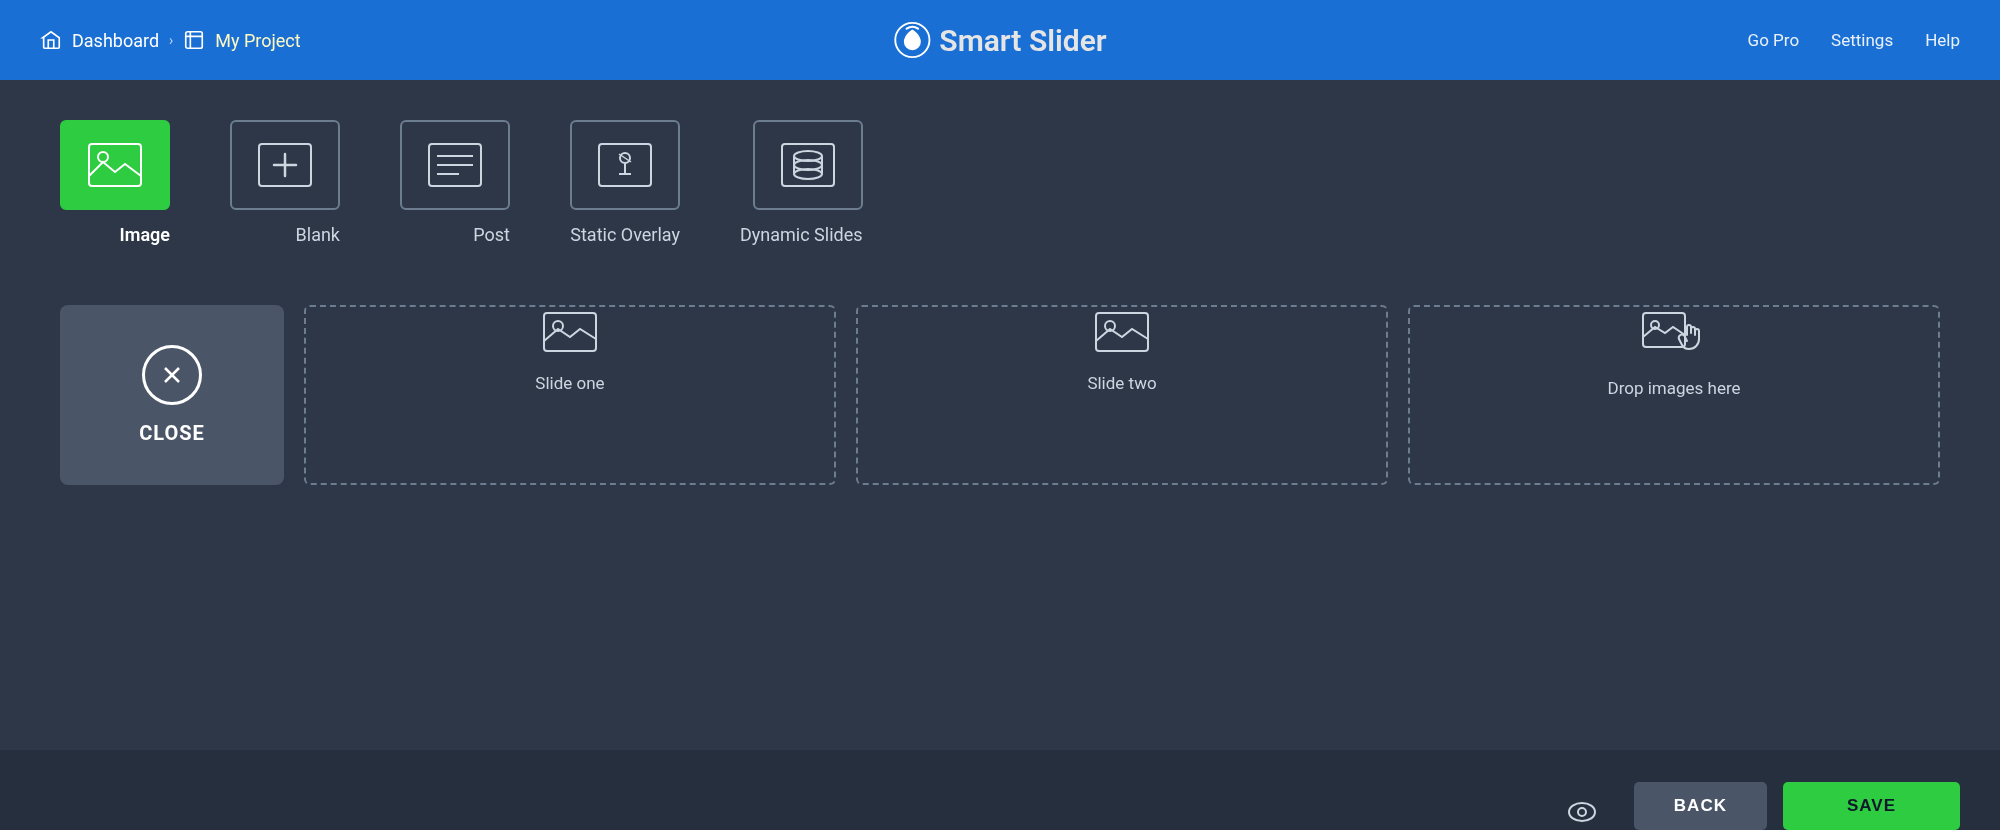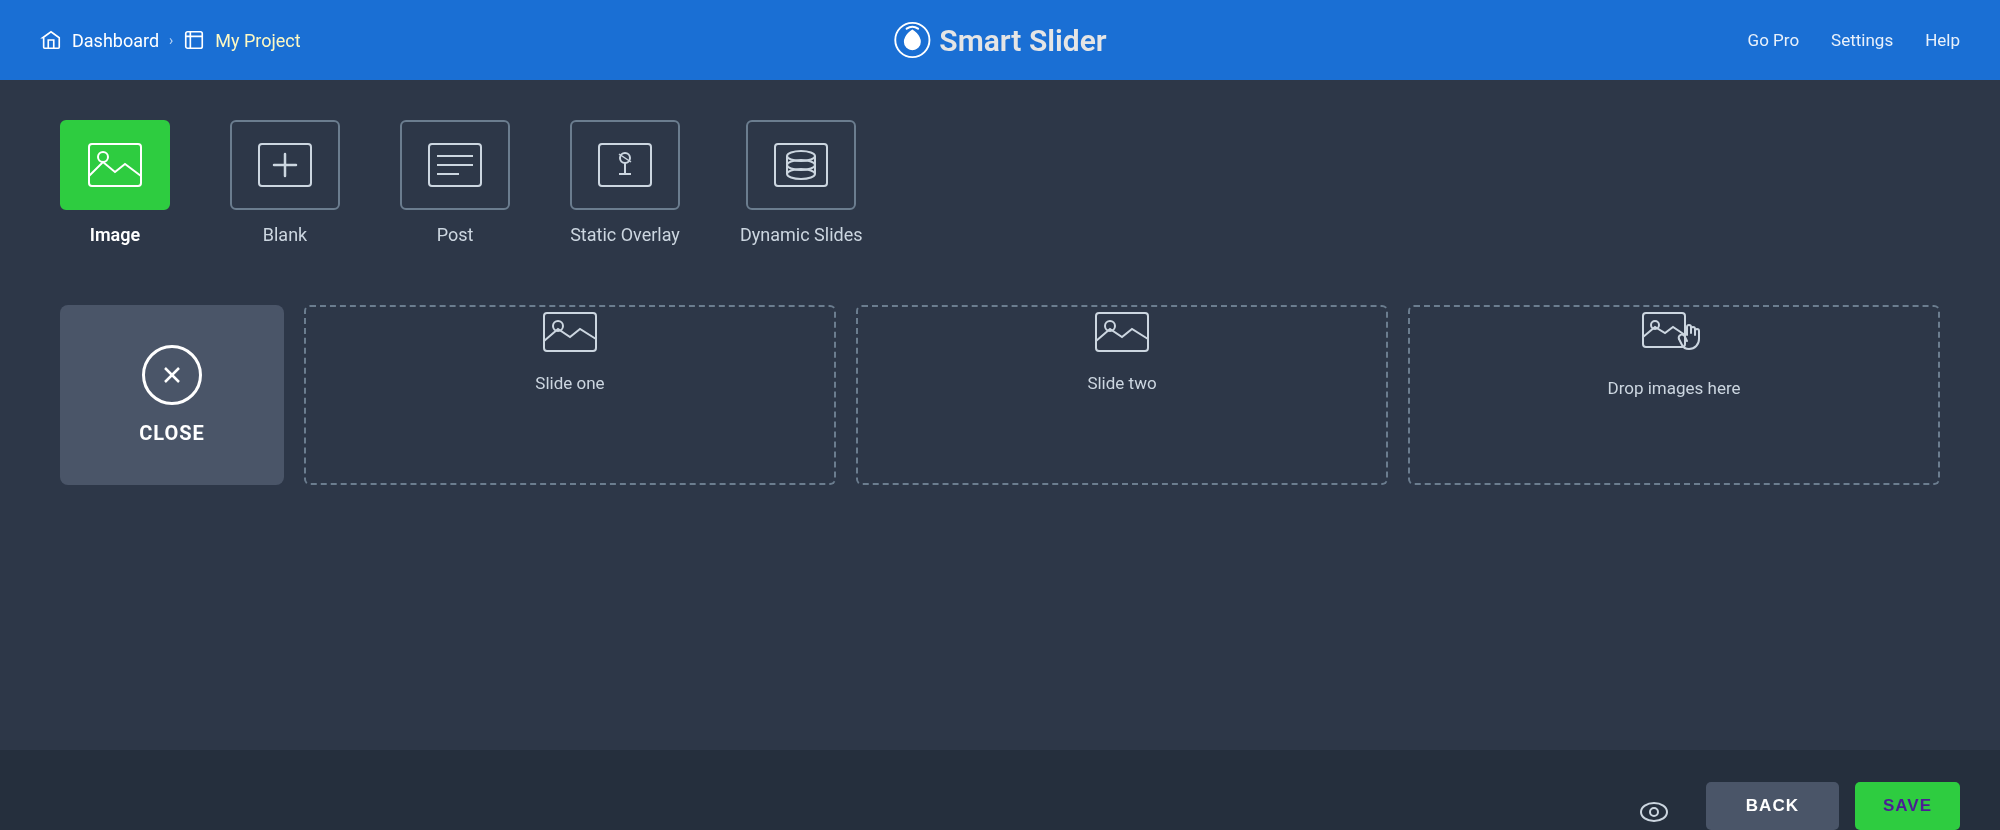"Image" .type-item { align-items: center -> flex-end }
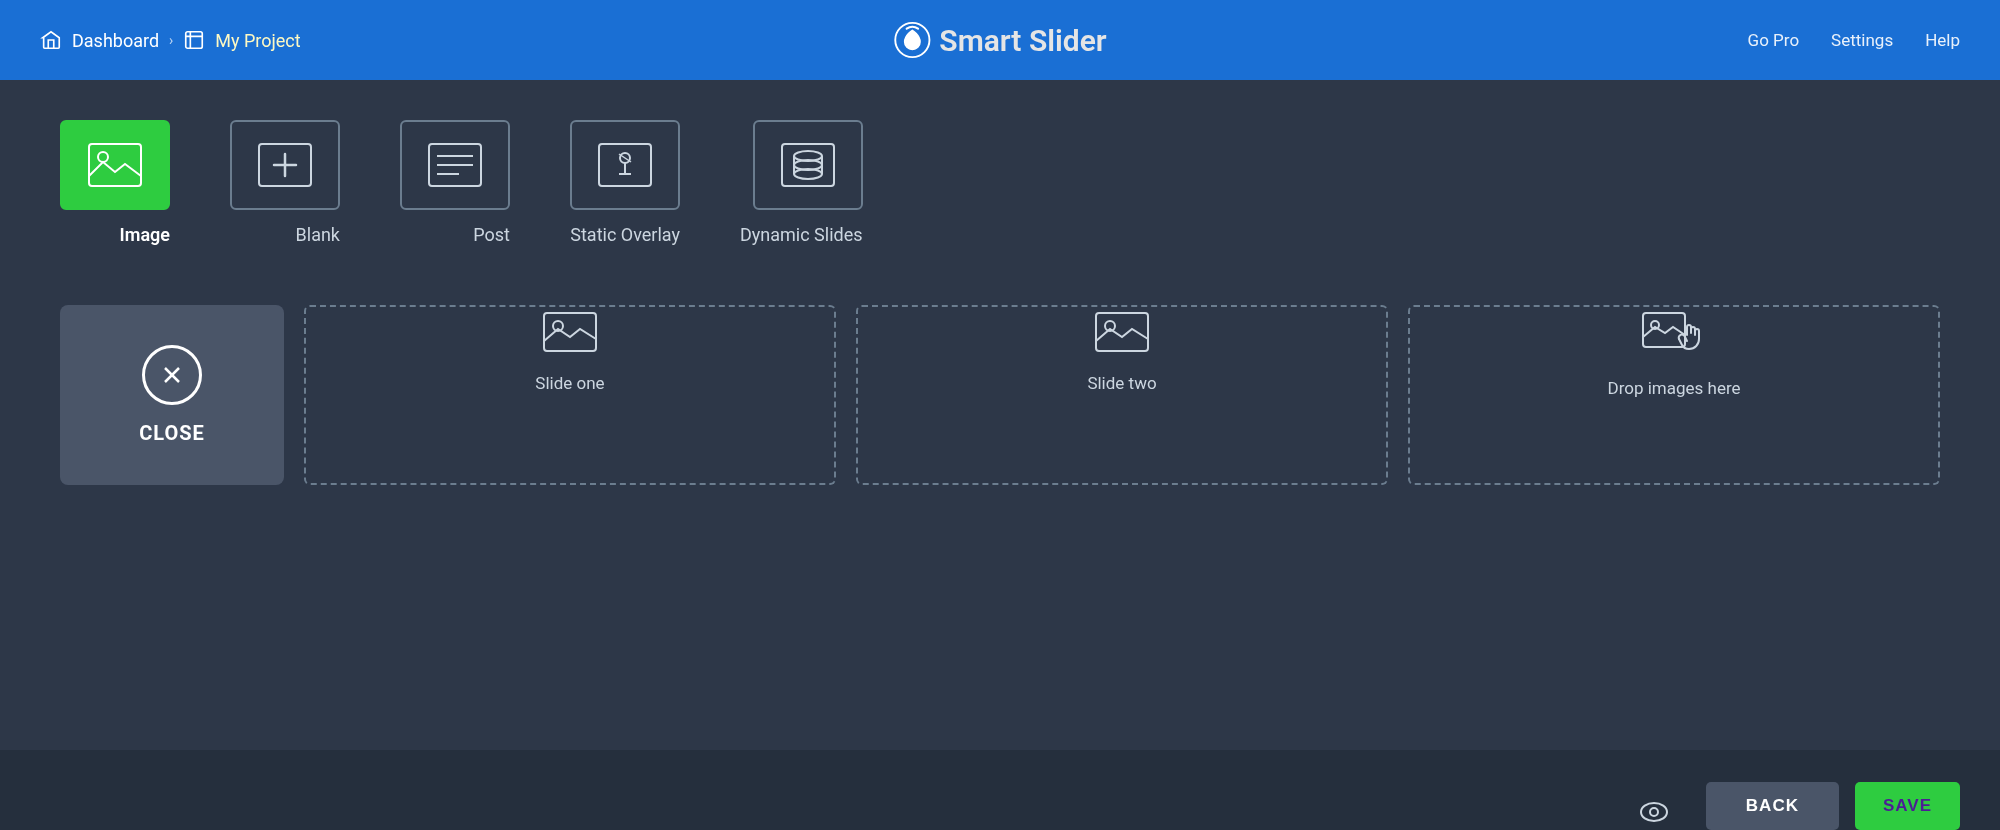"SAVE" .btn-save { color: #4c1d95 -> #0f172a; padding: 14px 28px -> 14px 64px }
